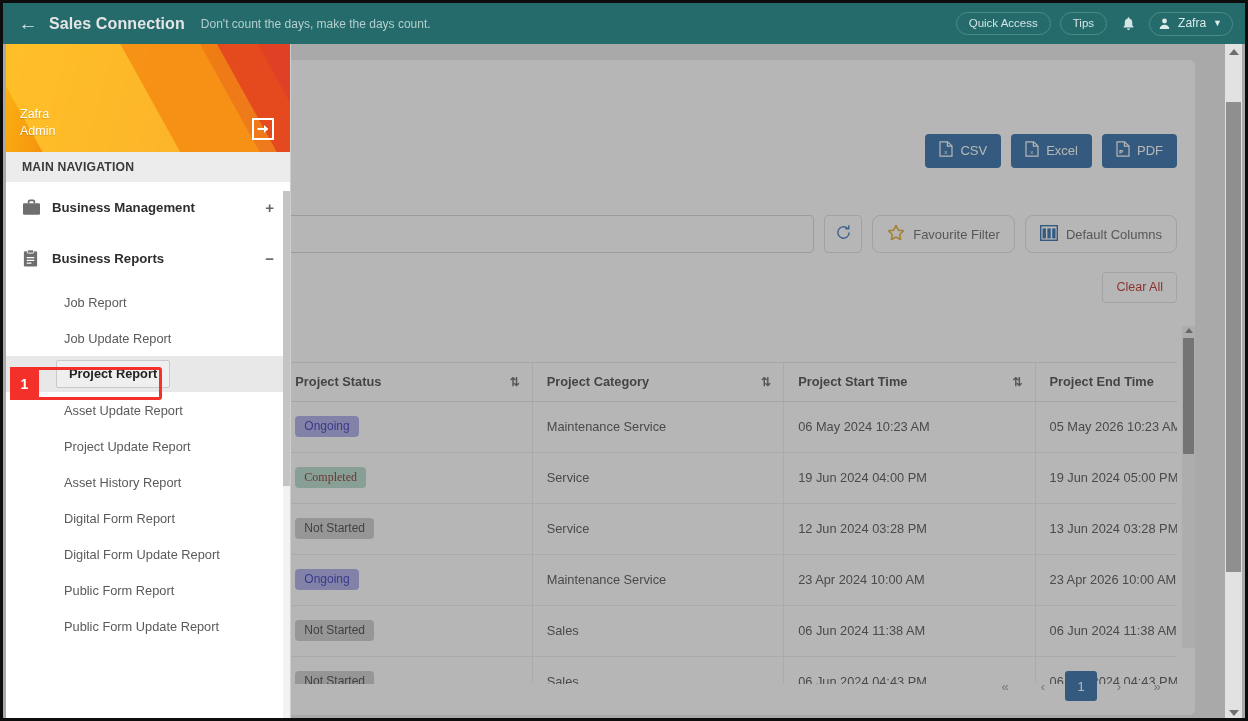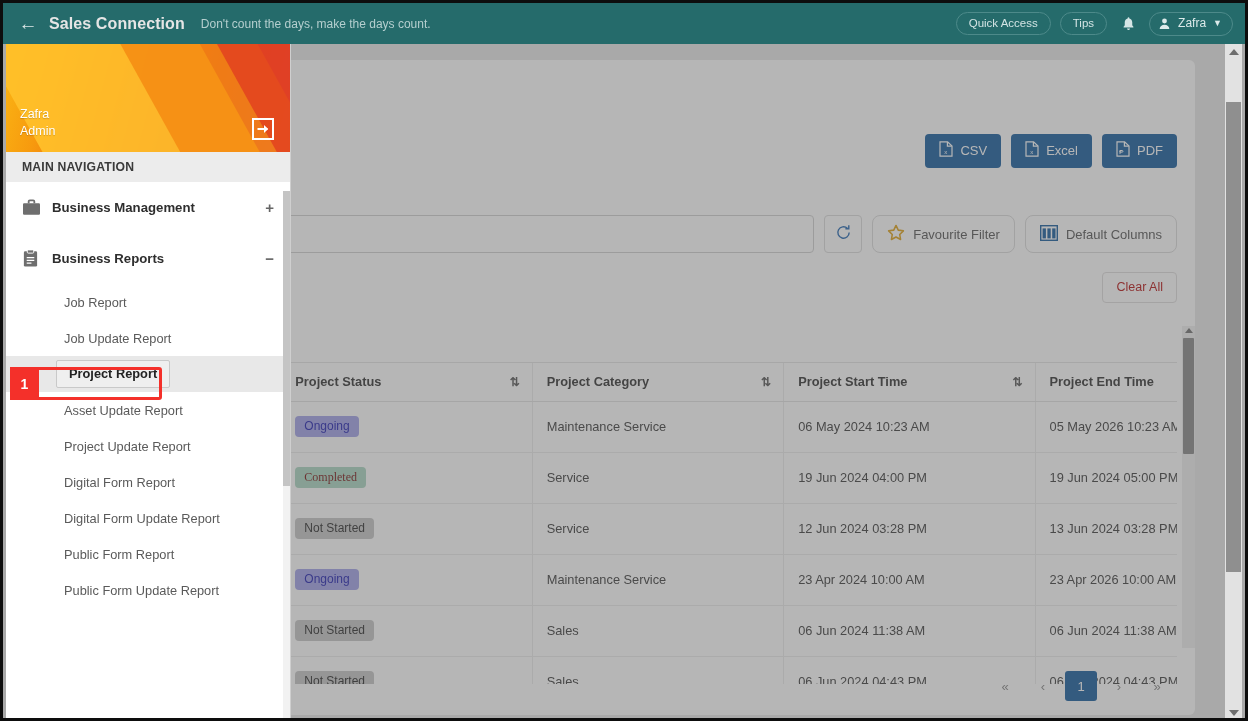"Asset History Report" div.nav-sub { html: none -> <div> <span>Asset History Report</span> </div> }
